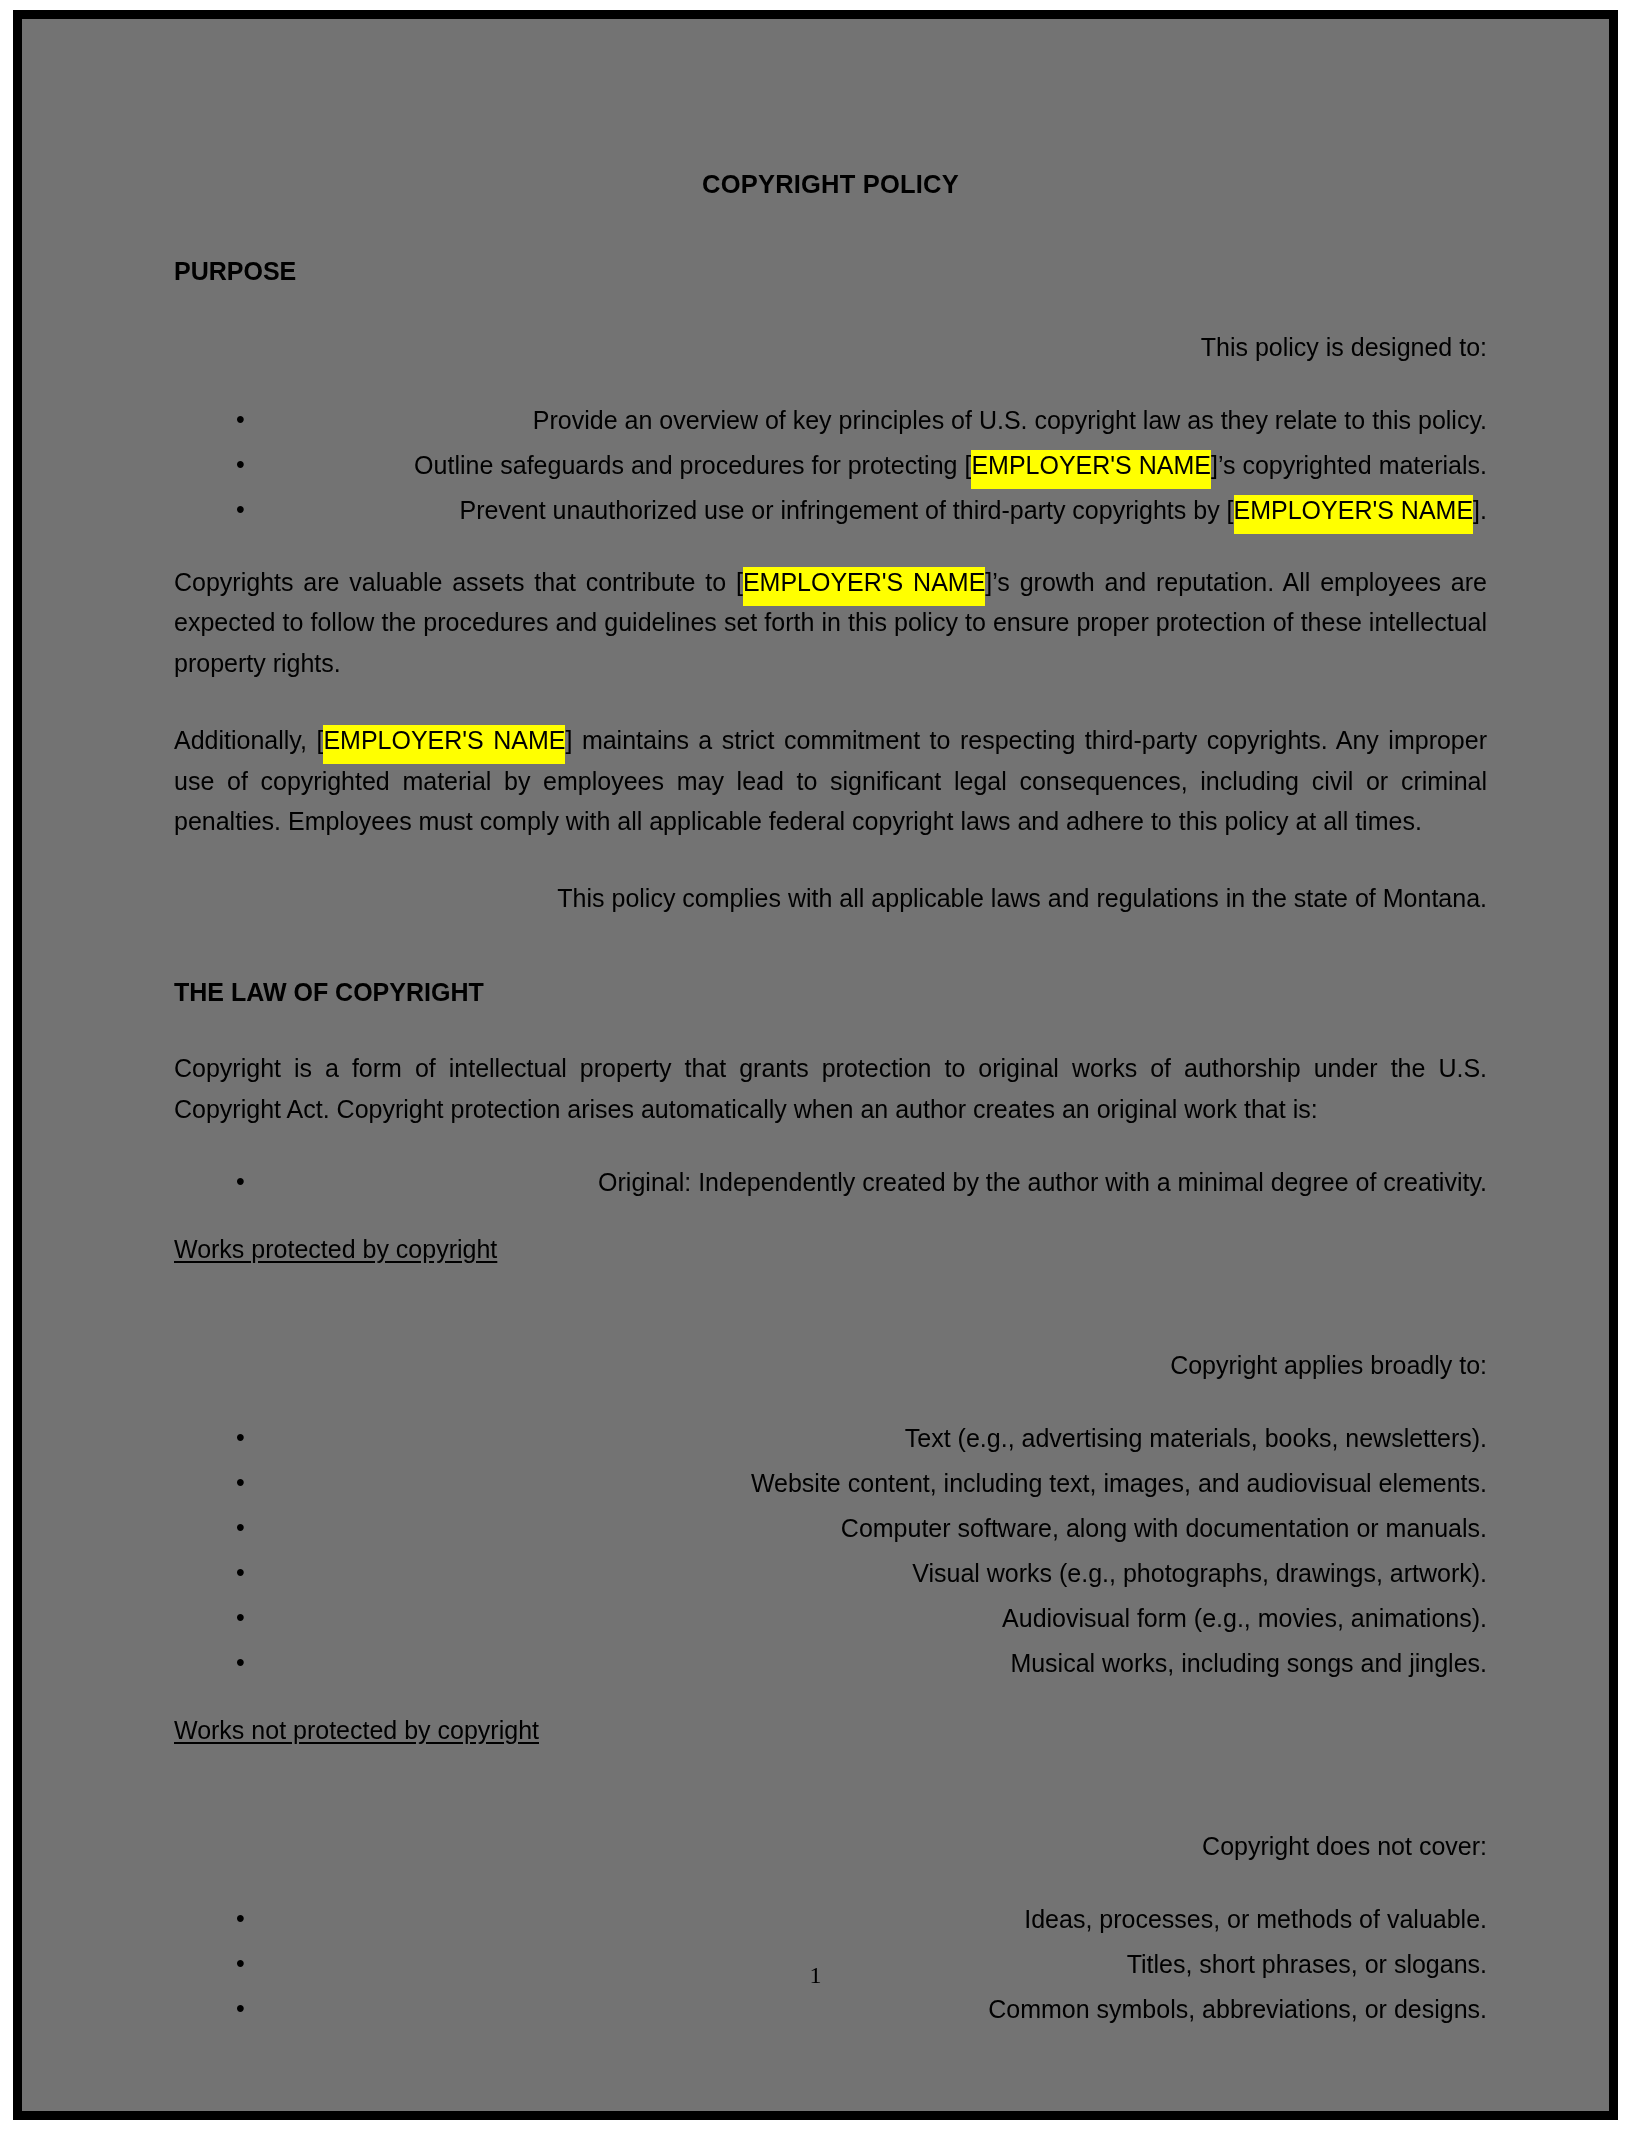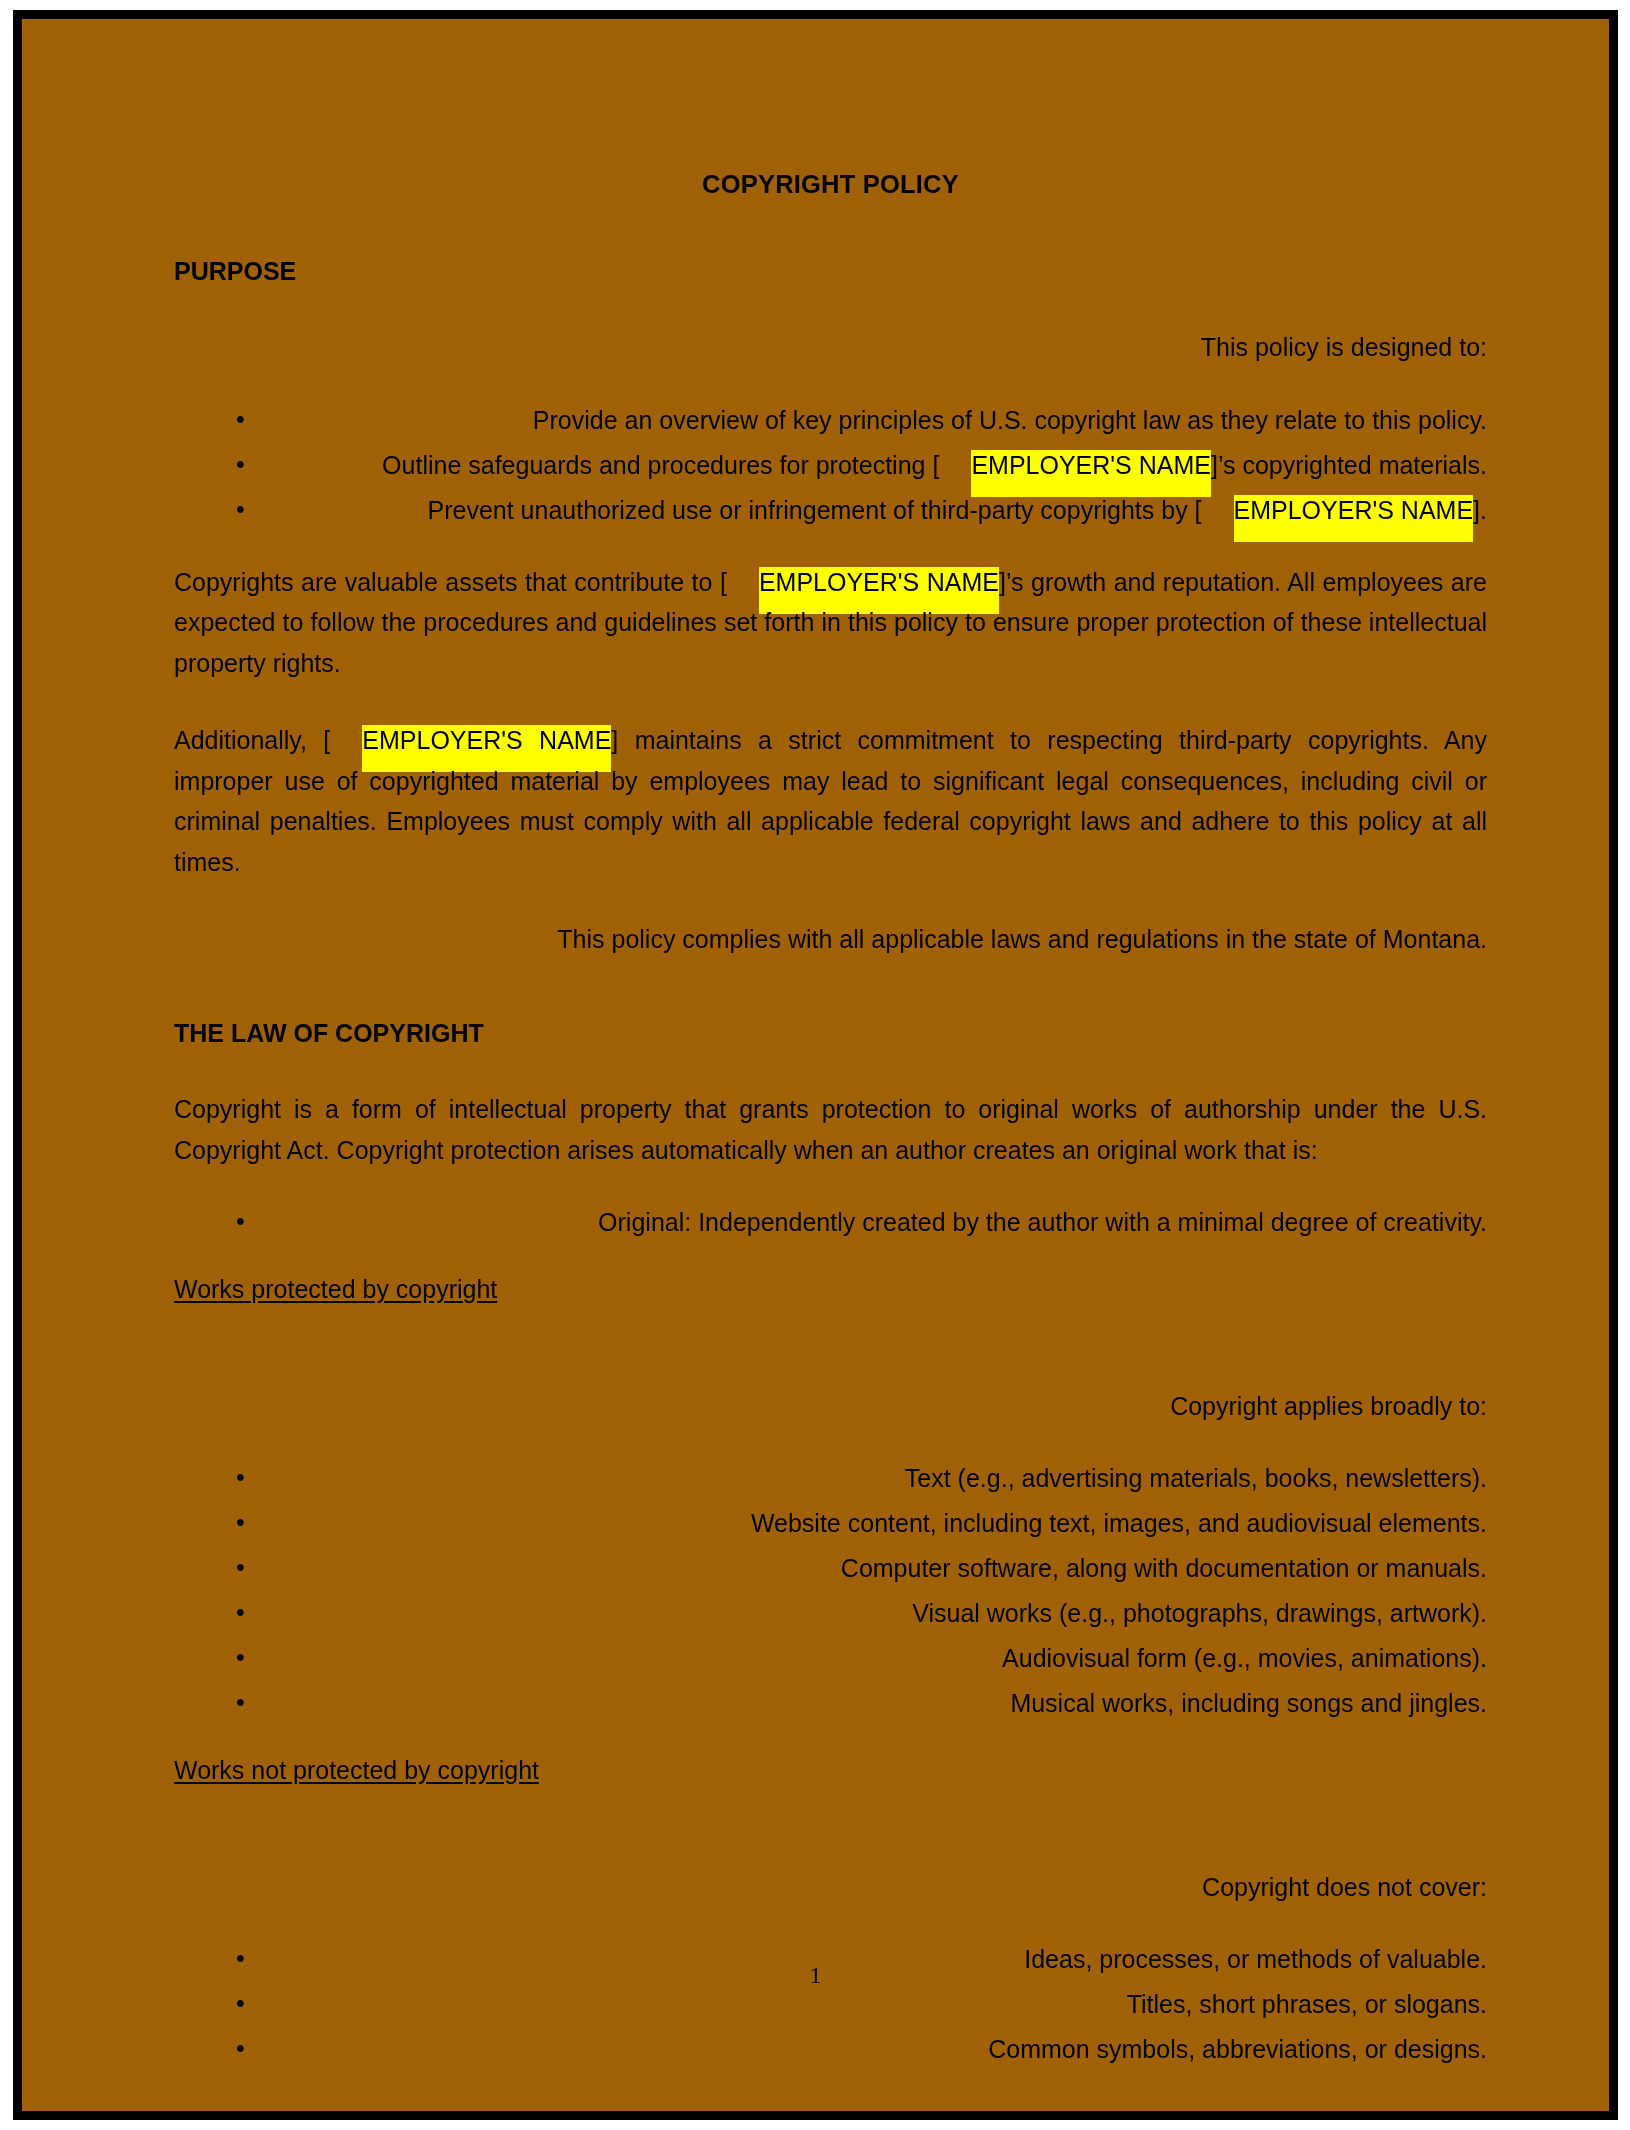"COPYRIGHT POLICY" #page-frame { background: #a16207 -> #737373 }
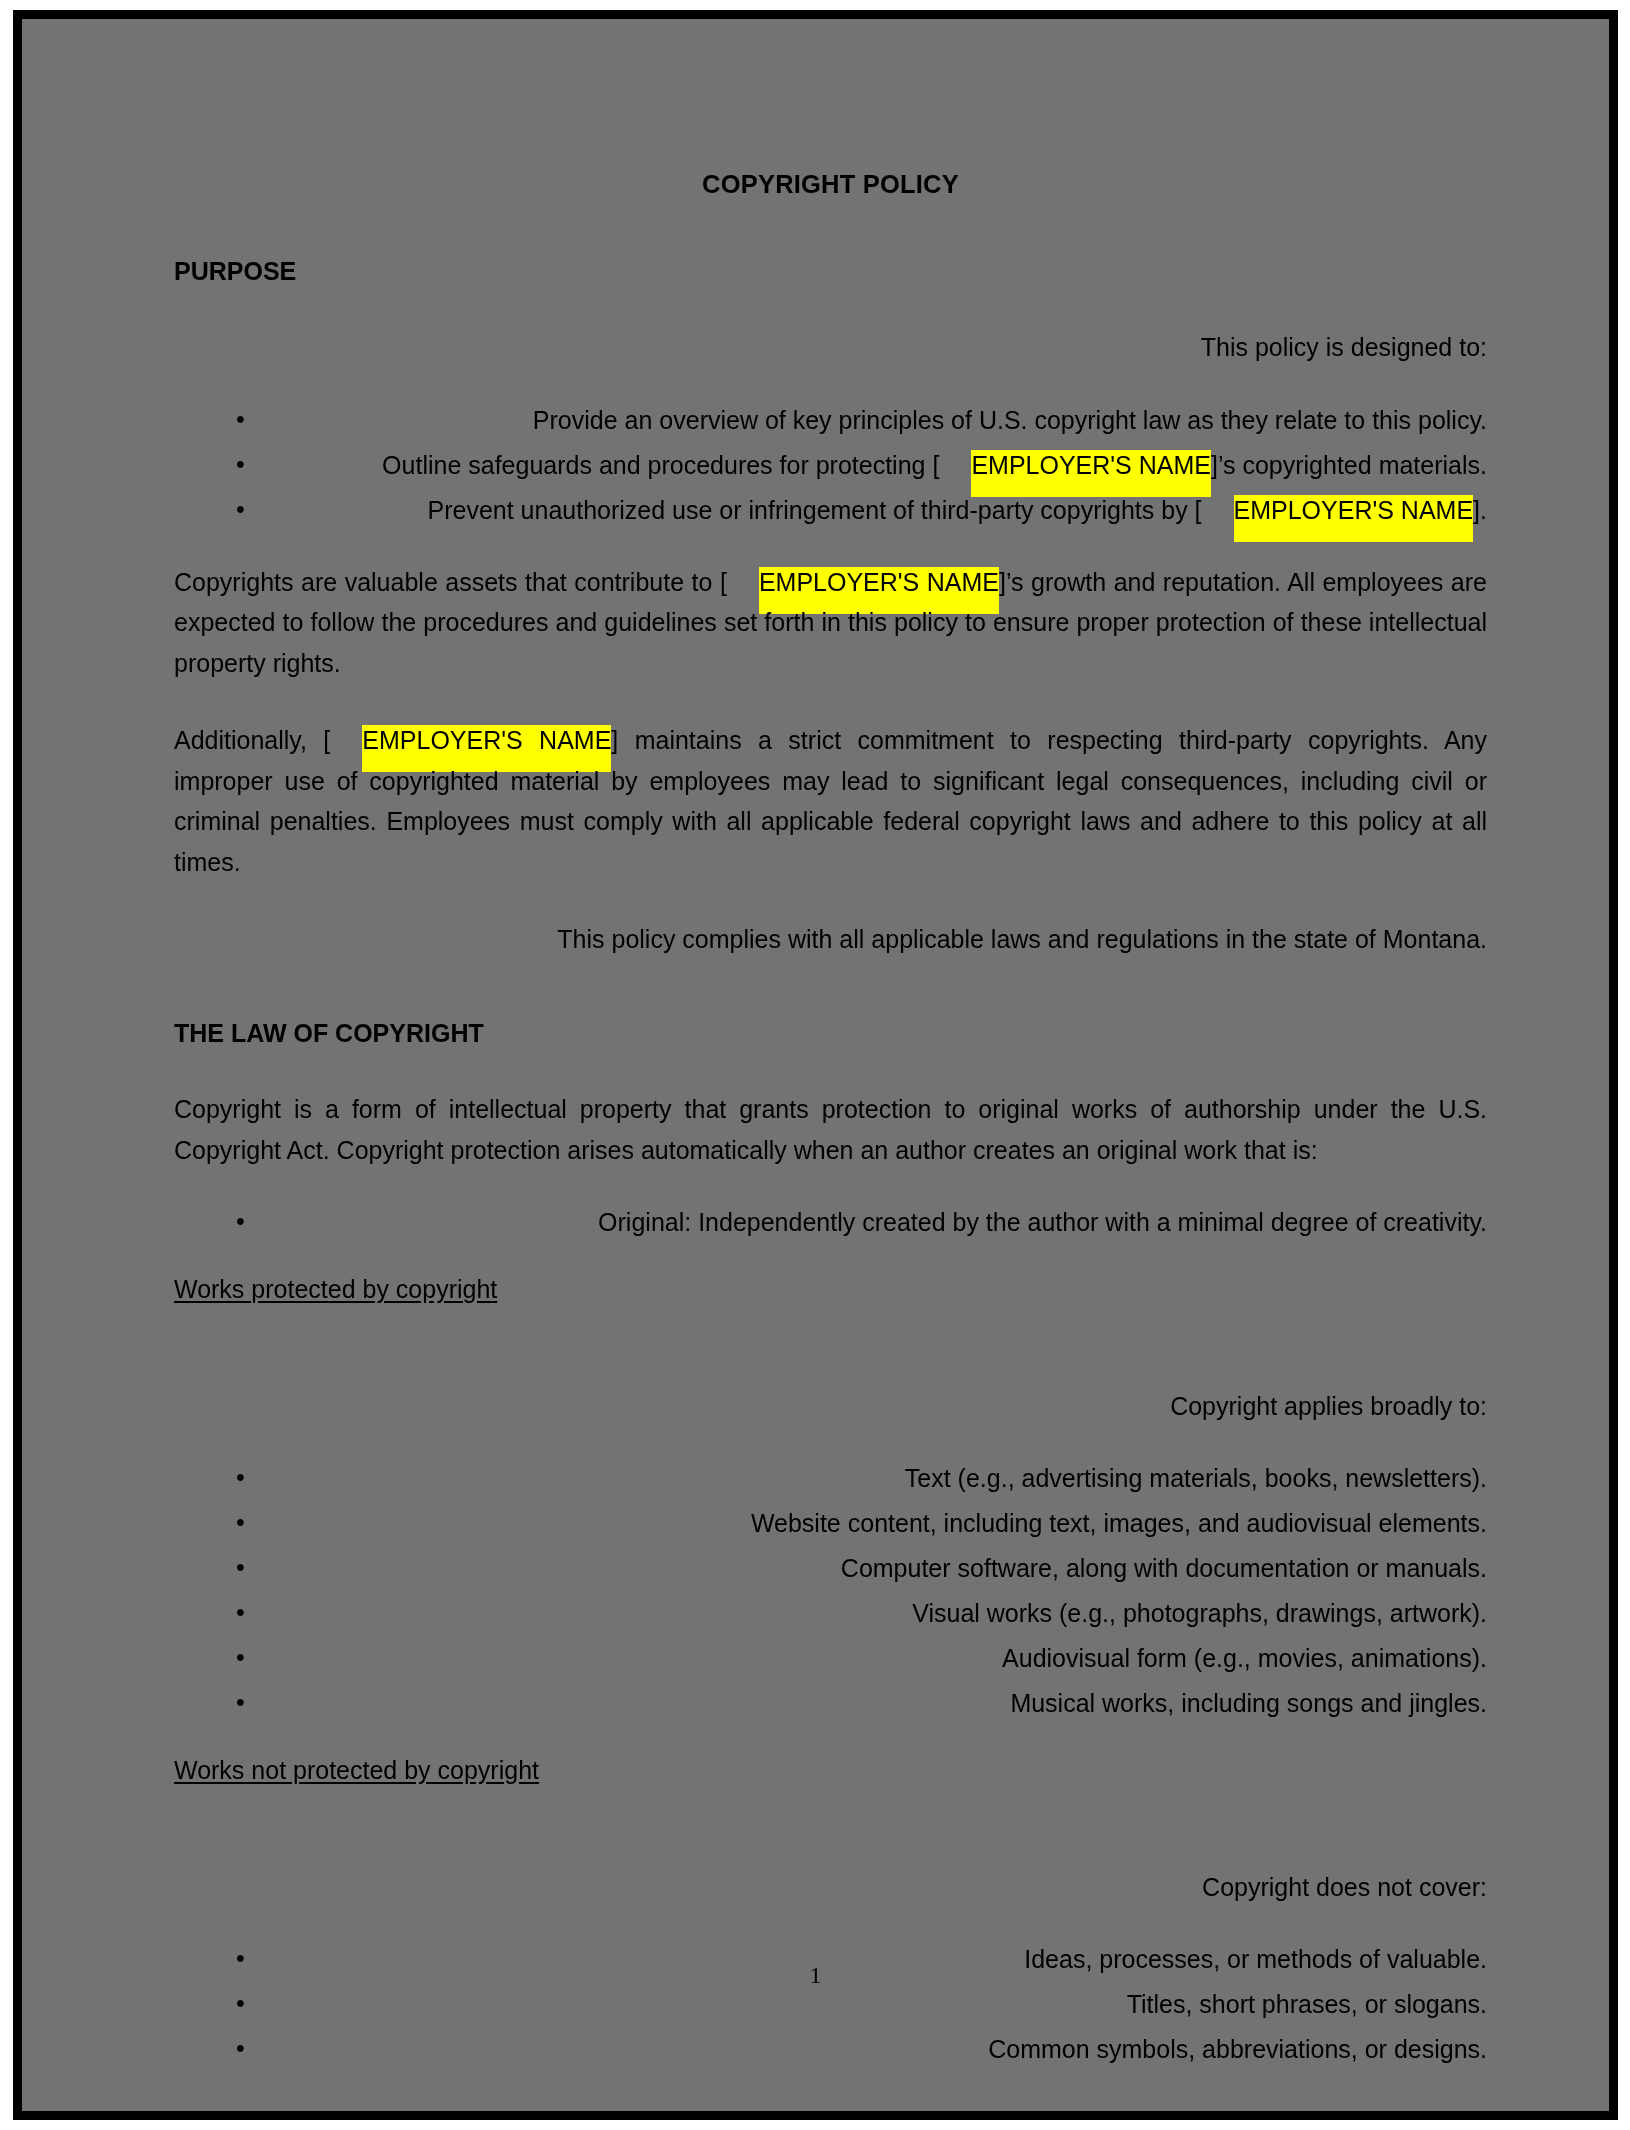"EMPLOYER'S NAME" .hl { margin-left: 32px -> none; padding: 1px 0 18px 0 -> 1px 0 10px 0 }
